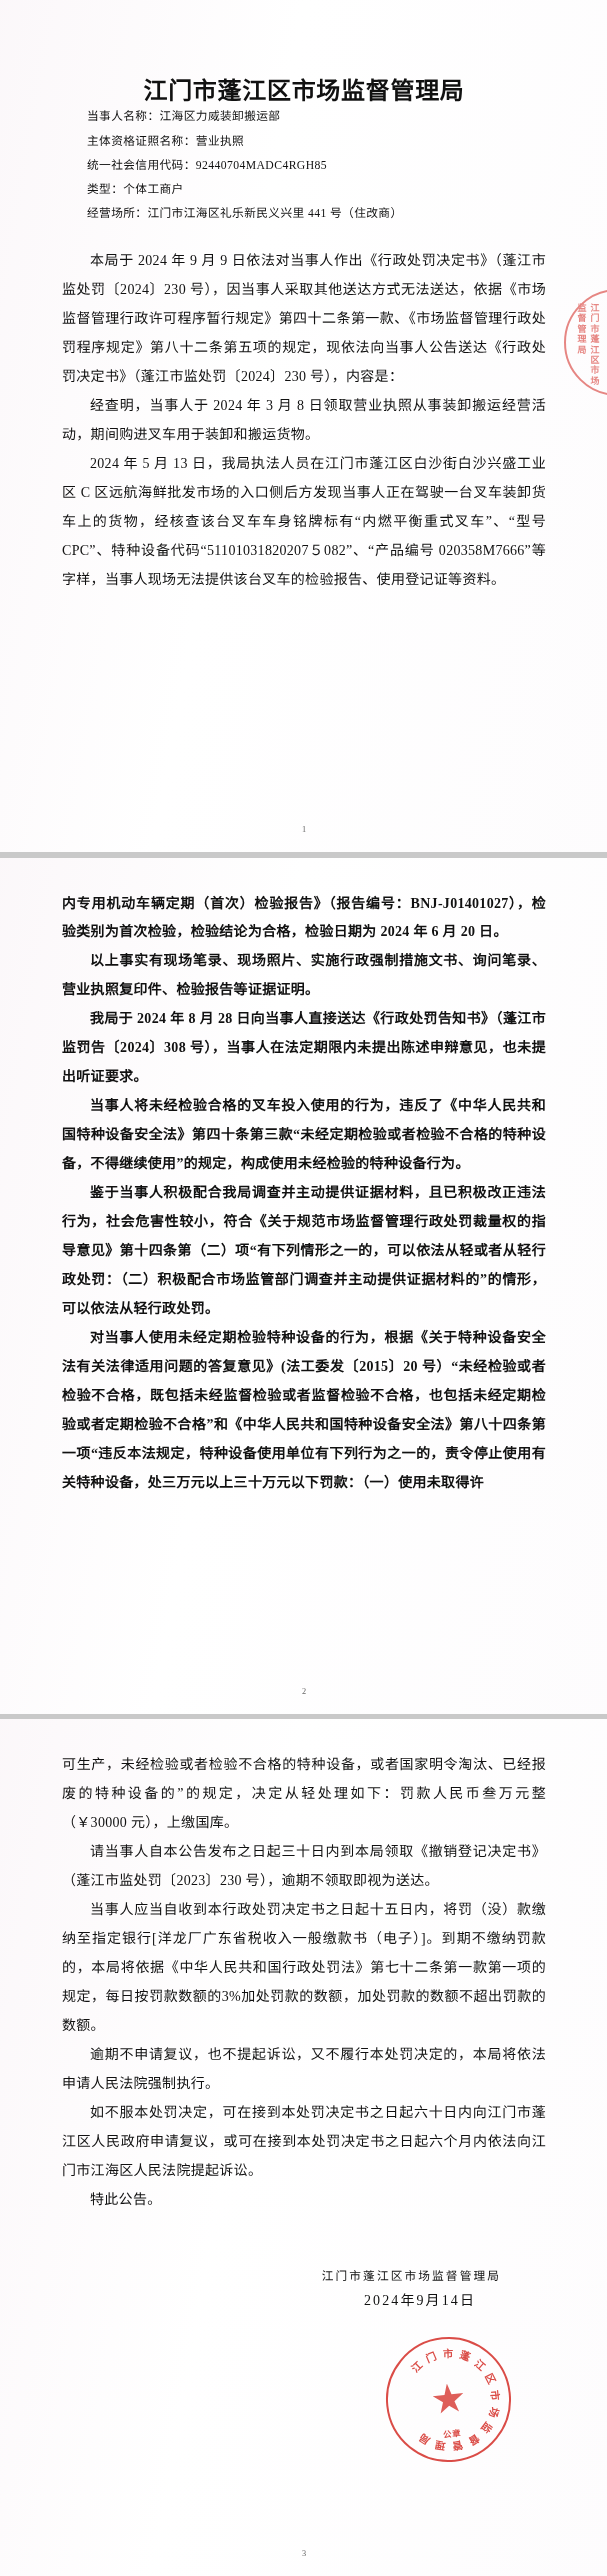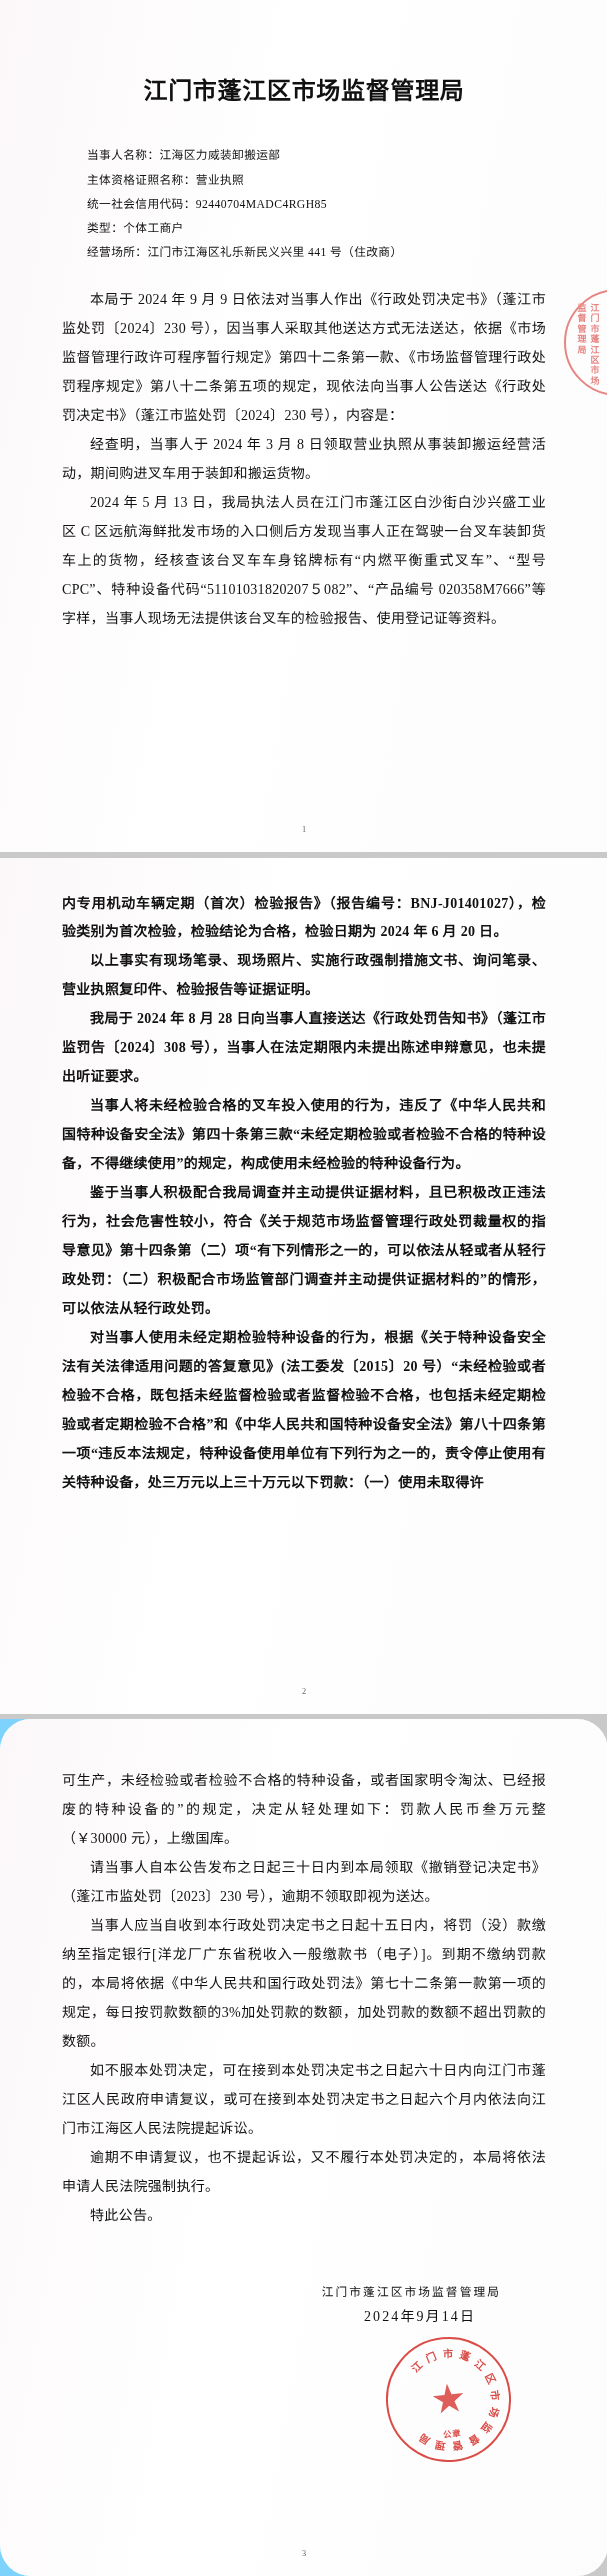"江门市蓬江区市场监督管理局" .doc-root { background: #7dd3fc -> #fdba74 }
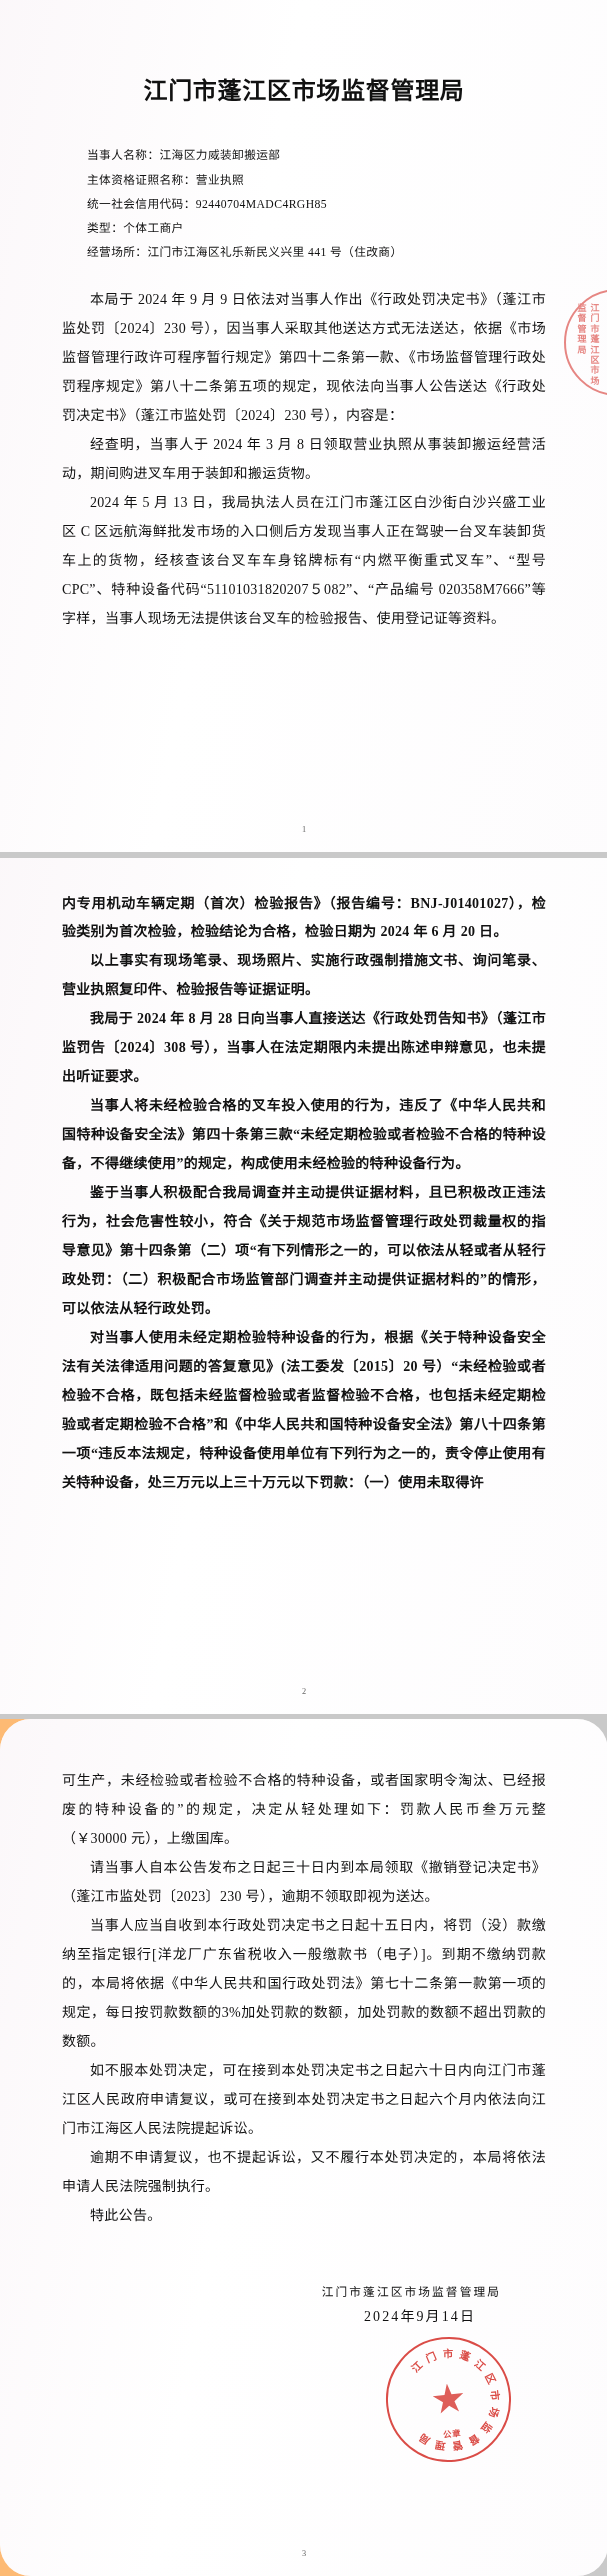"当事人名称：江海区力威装卸搬运部" .meta-block { margin-top: 39px -> none }
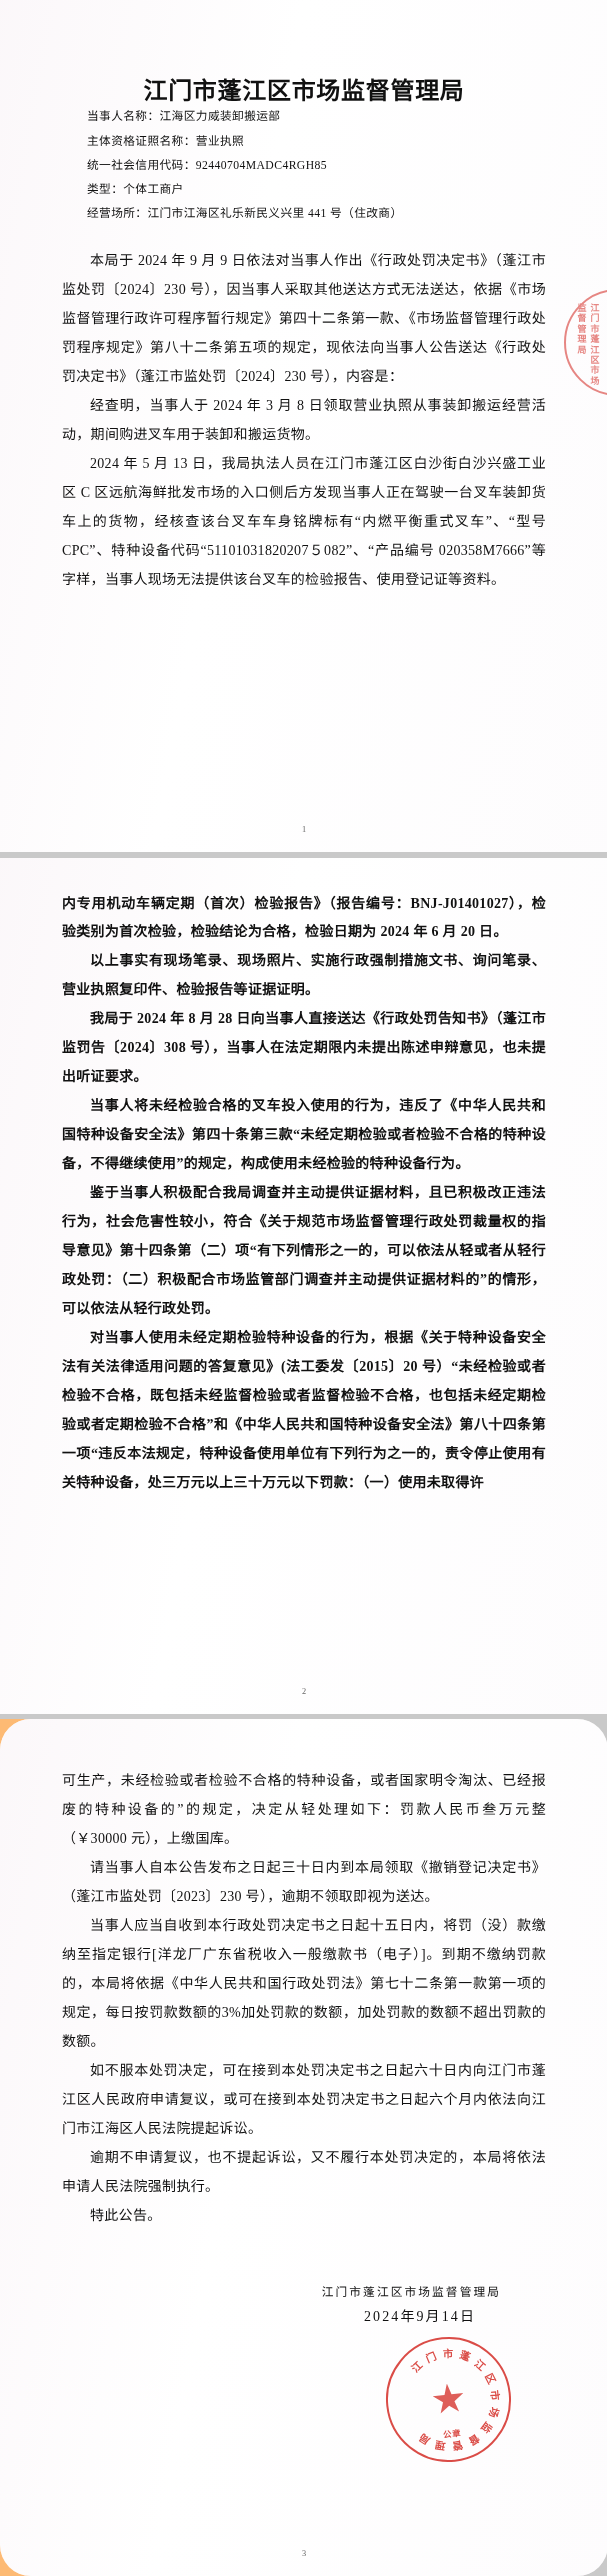"可生产，未经检验或者检验不合格的特种设备，或者国家明令淘汰、已经报废的特种设备的" .page-3 { border-radius: 31px -> none; padding: 16px 62px -> 0 62px }
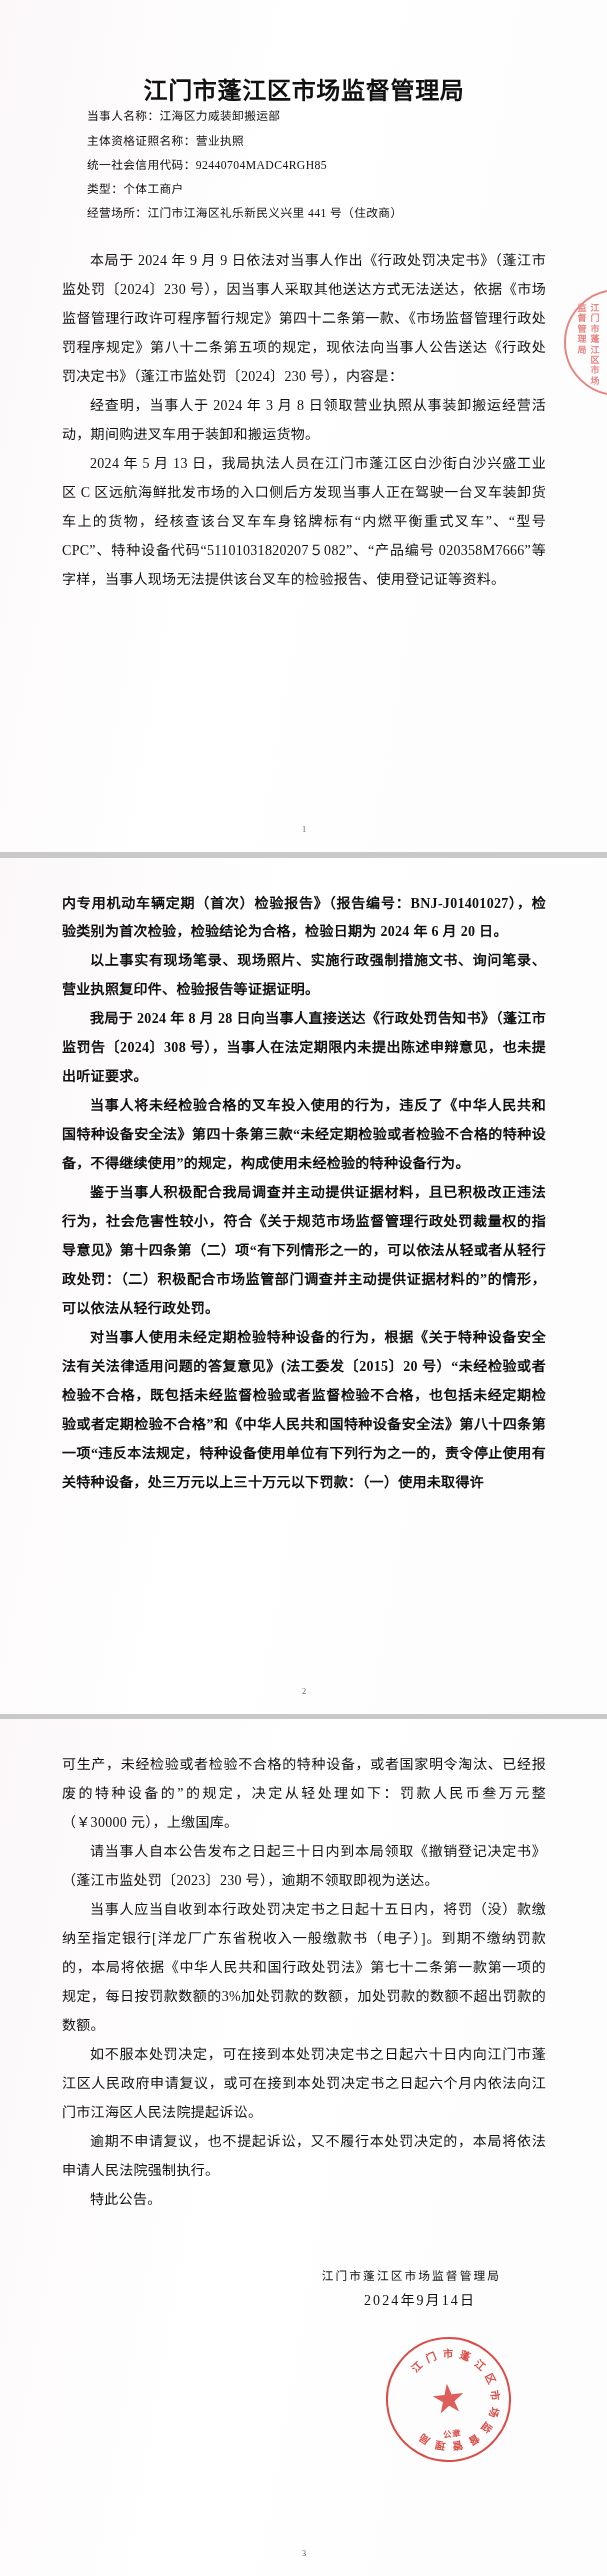"如不服本处罚决定，可在接到本处罚决定书之日起六十日内向江门市蓬江区人民政府申请复" p.para { order: before "逾期不申请复议，也不提起诉讼，又不履行本处罚决定的，本局将依法申请人民法院强制执" -> after "逾期不申请复议，也不提起诉讼，又不履行本处罚决定的，本局将依法申请人民法院强制执" }
